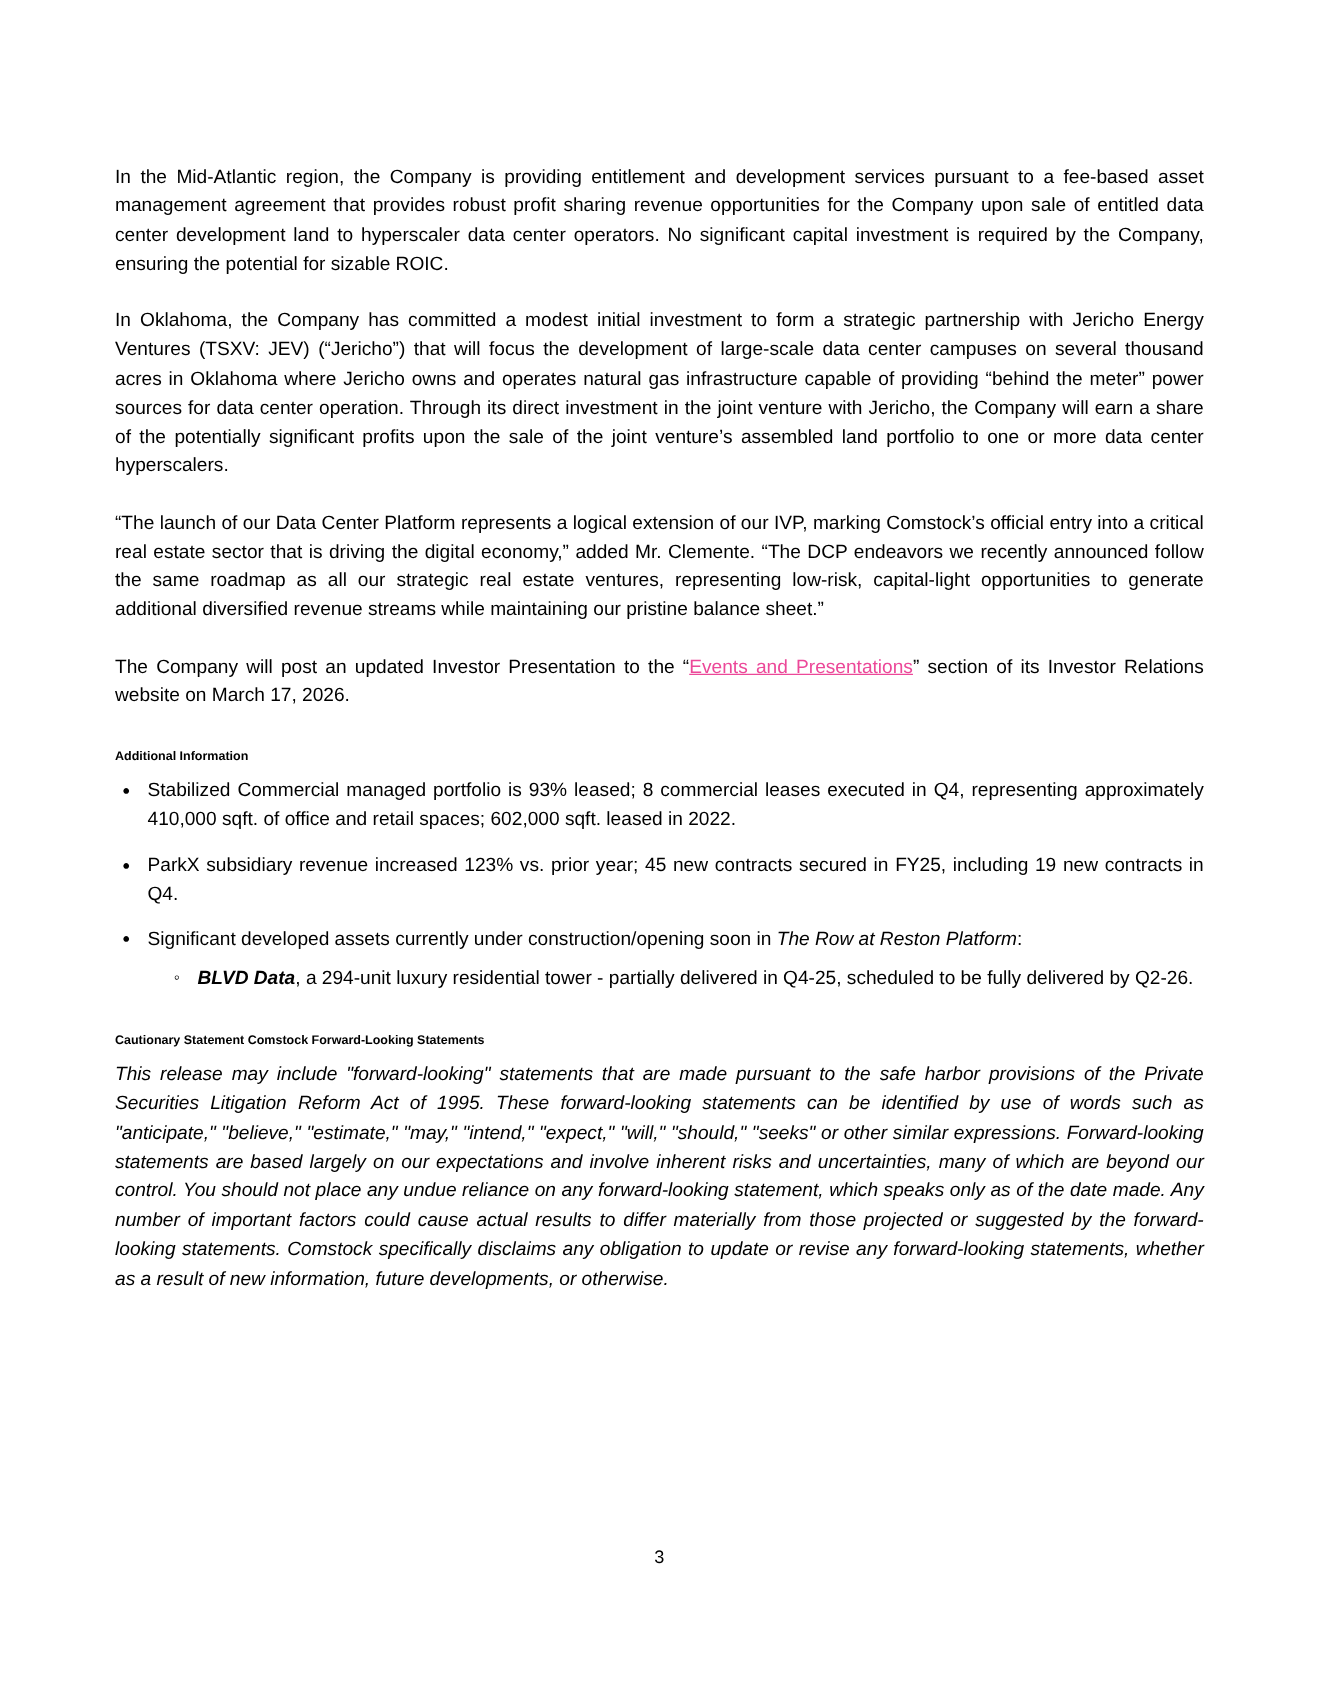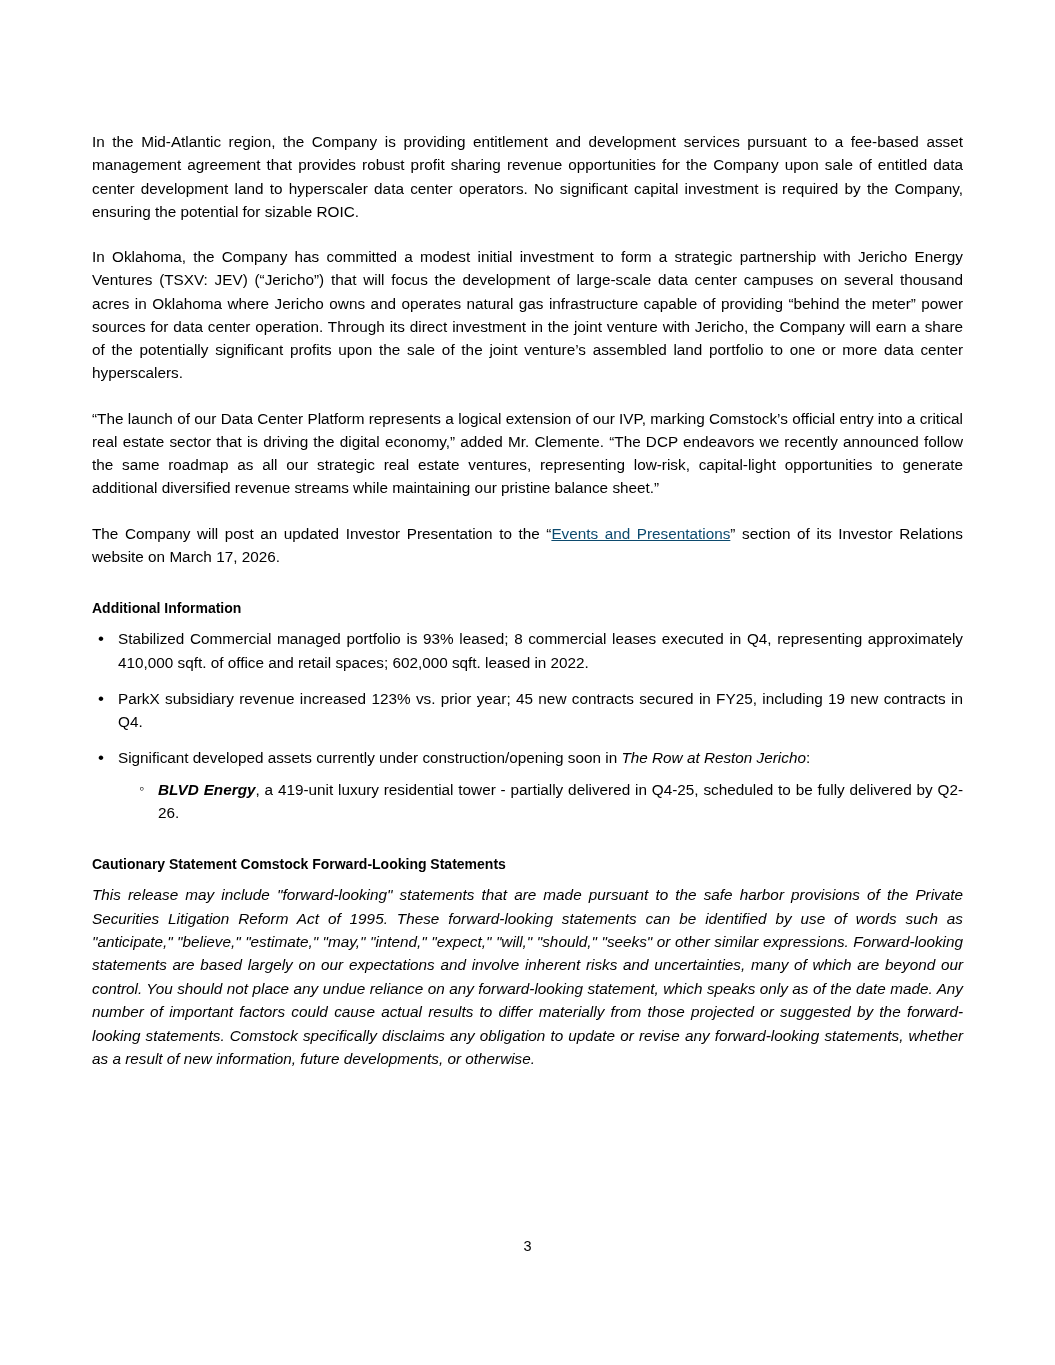"Events and Presentations" .link { color: #0c4a6e -> #ec4899 }
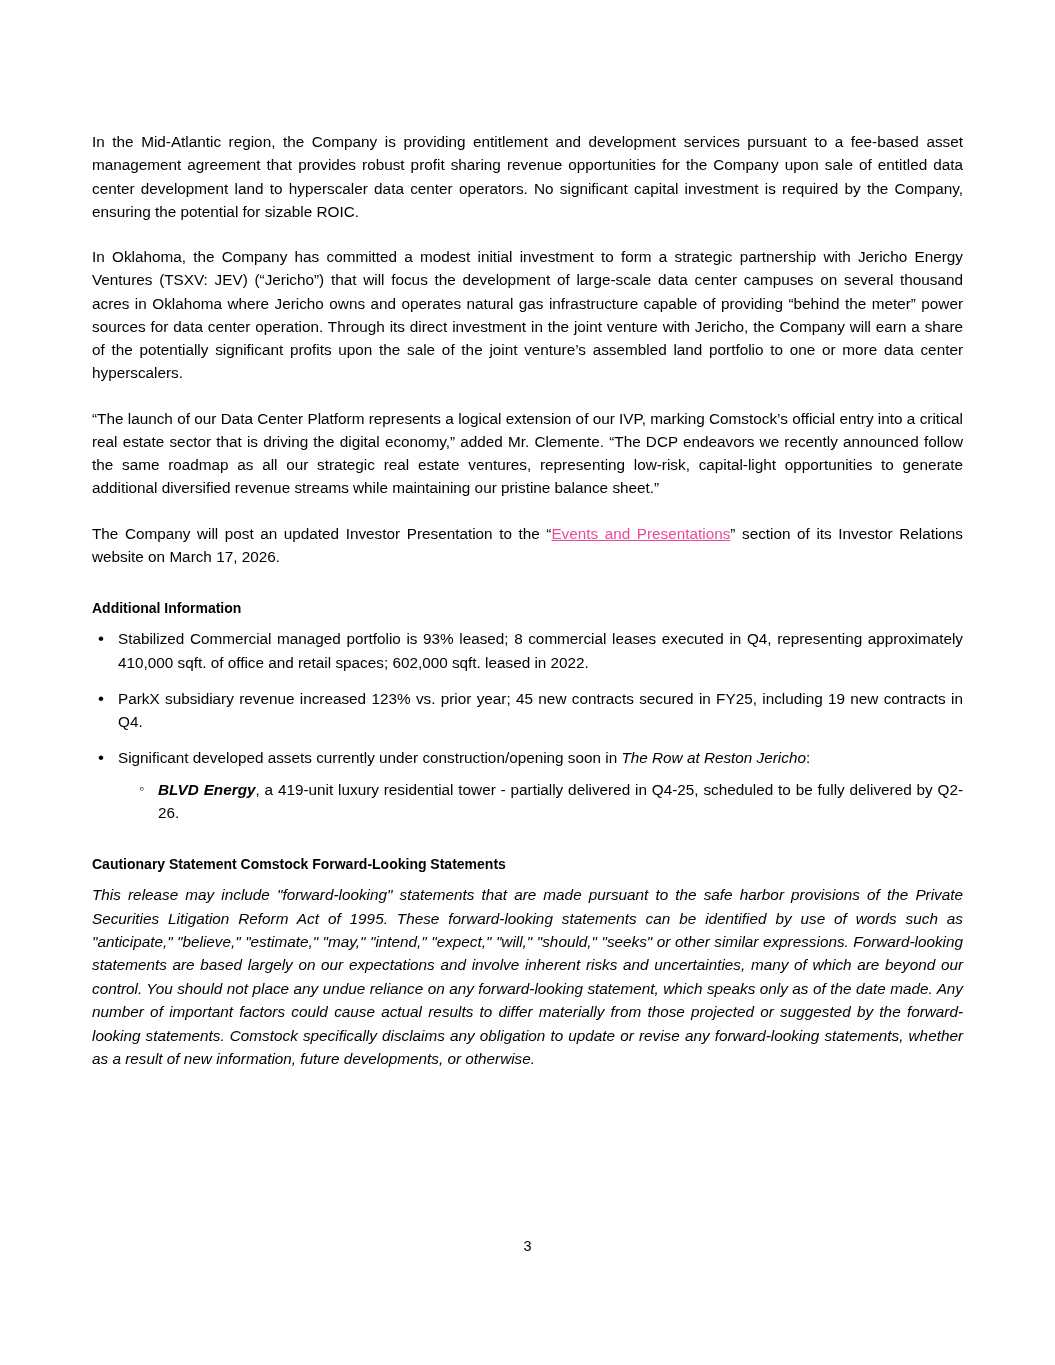"Additional Information" h3.section-heading { font-size: 14px -> 10px }
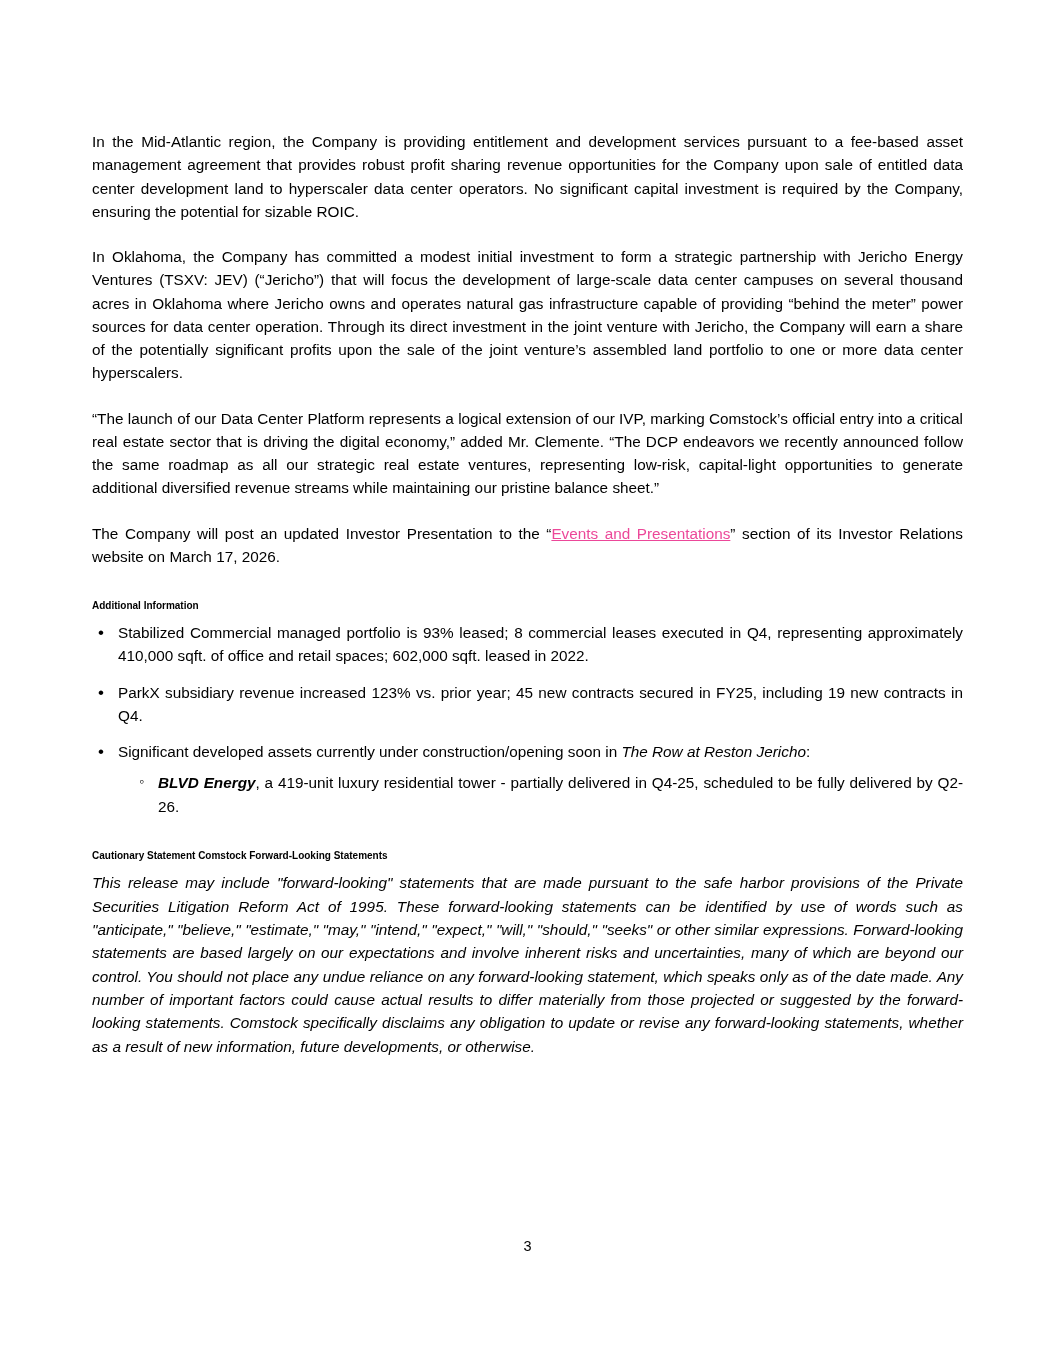"The Row at Reston Jericho" span.italic { text: Jericho -> Platform }
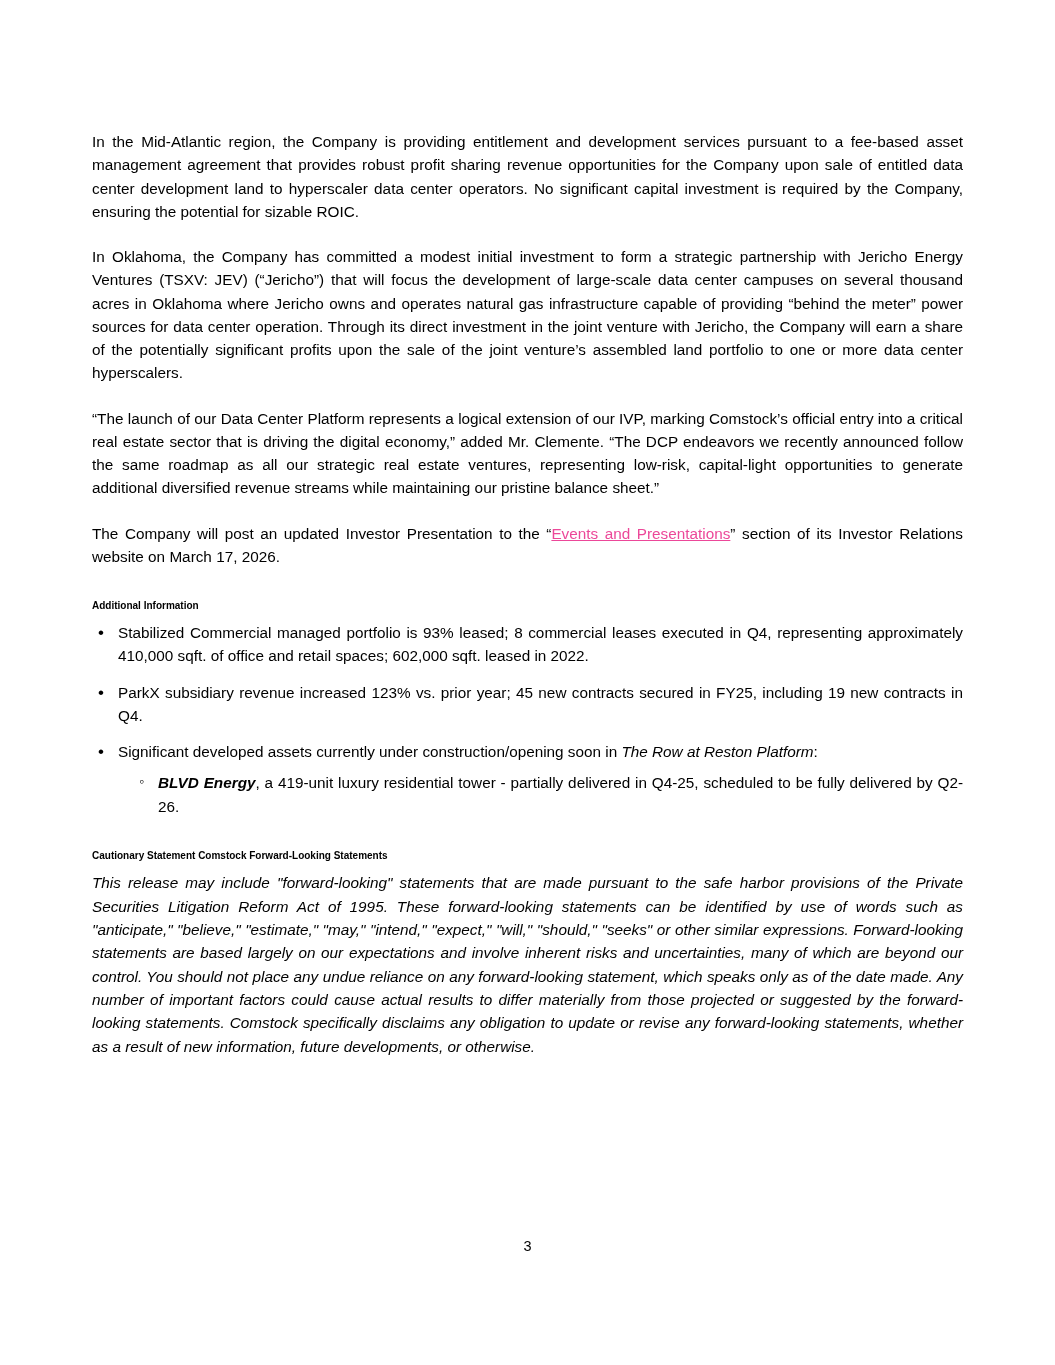"BLVD Energy" span.bold-italic { text: Energy -> Data }
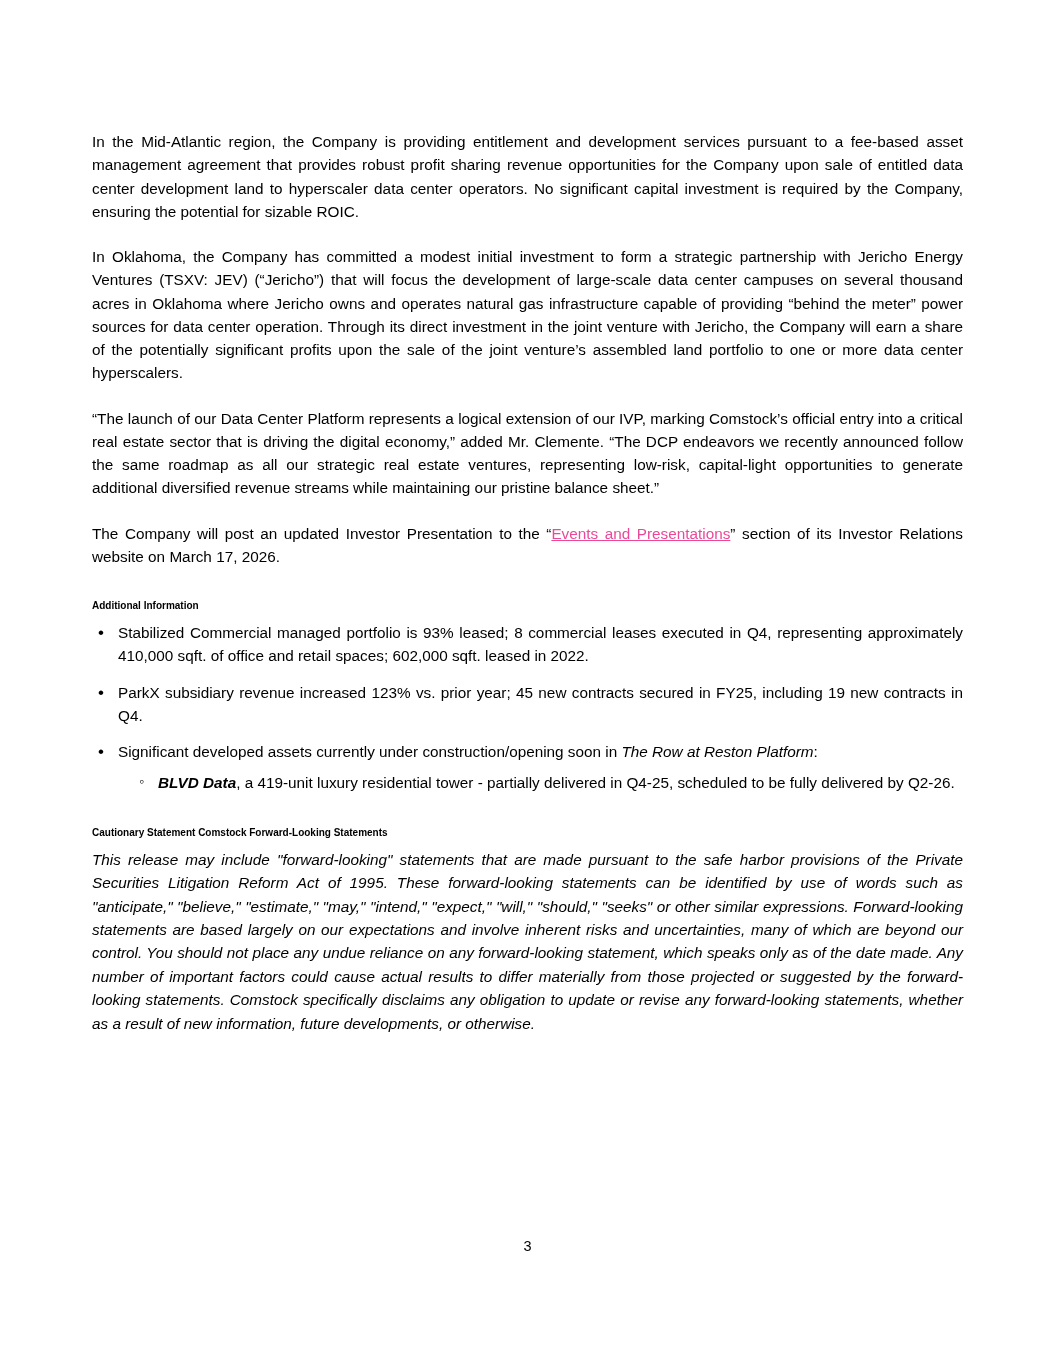", a 419-unit luxury residential" span { text: 419-unit -> 294-unit }
